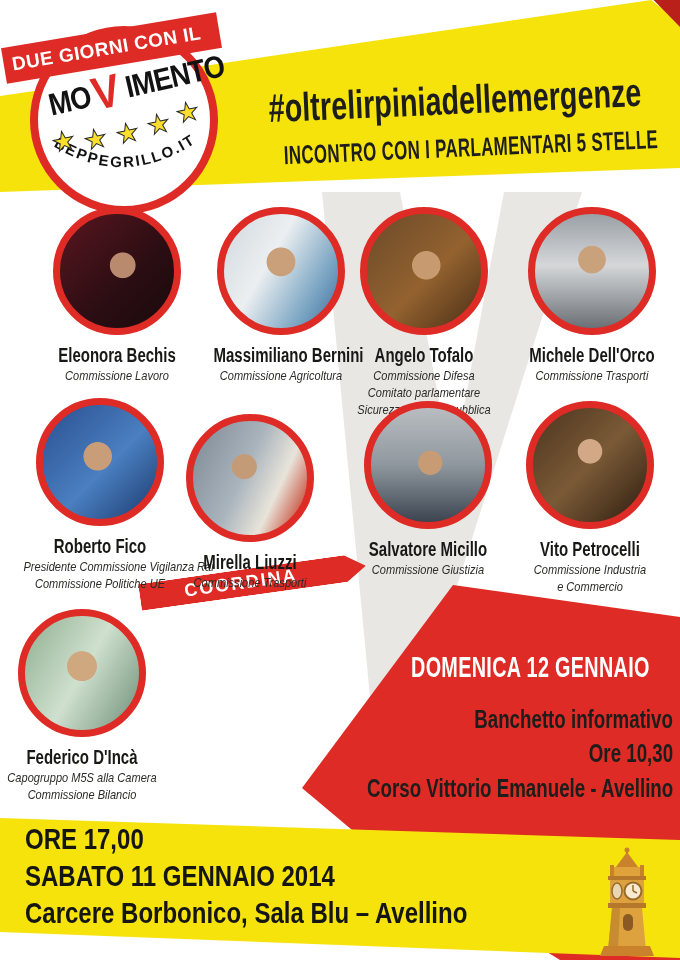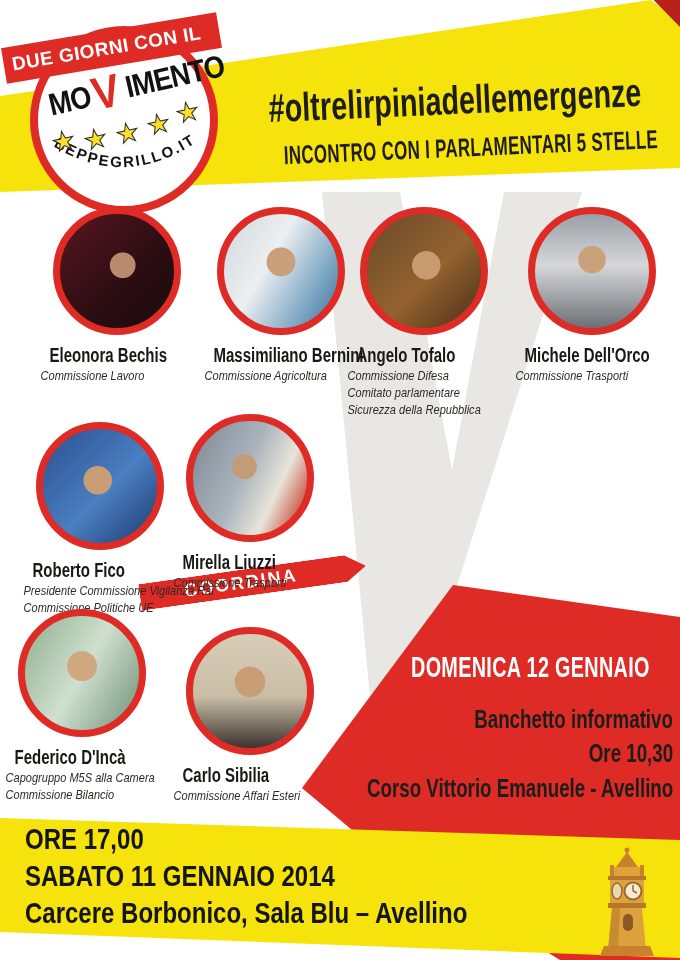"Eleonora Bechis" .card { text-align: none -> center }
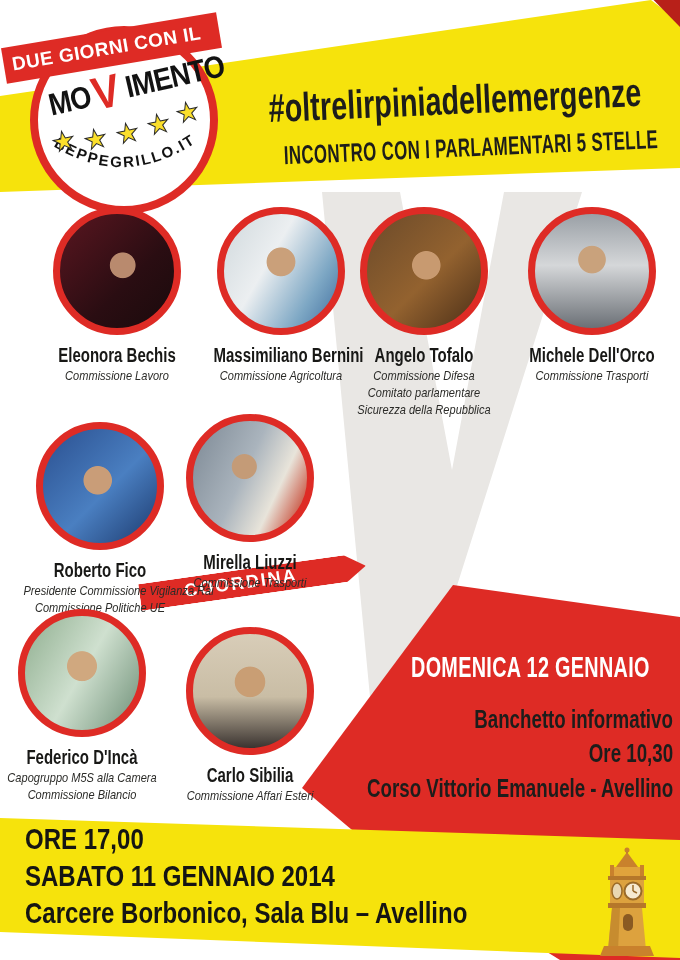"Roberto Fico" .p4 { top: 422px -> 398px }
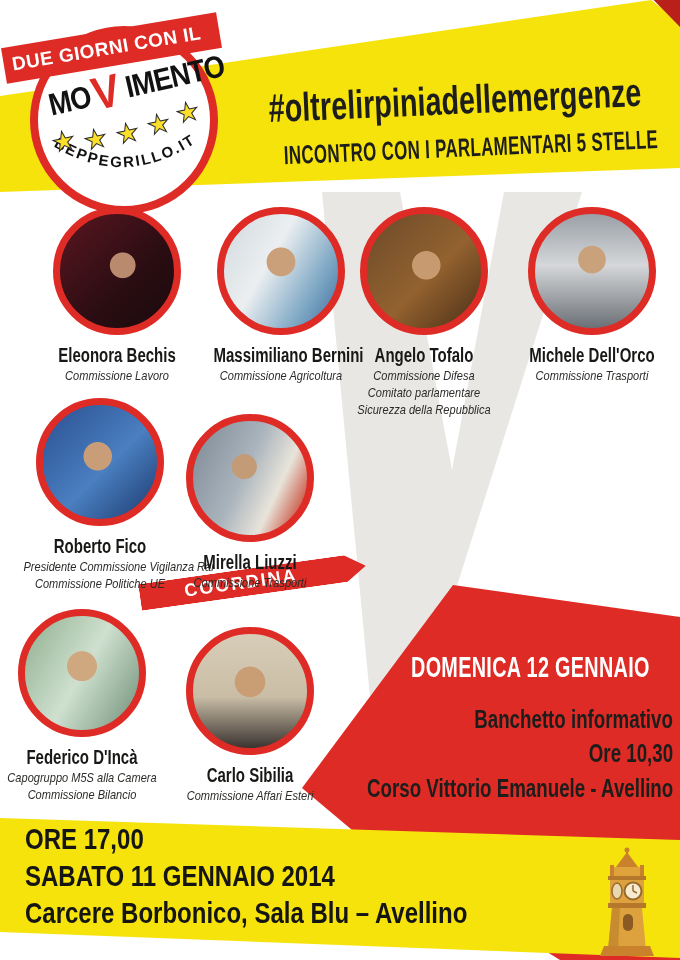"Salvatore Micillo" div.card { html: none -> <div> <div></div> <div>Salvatore Micillo</div> <div>Commissione Giustizia</div> </div> }
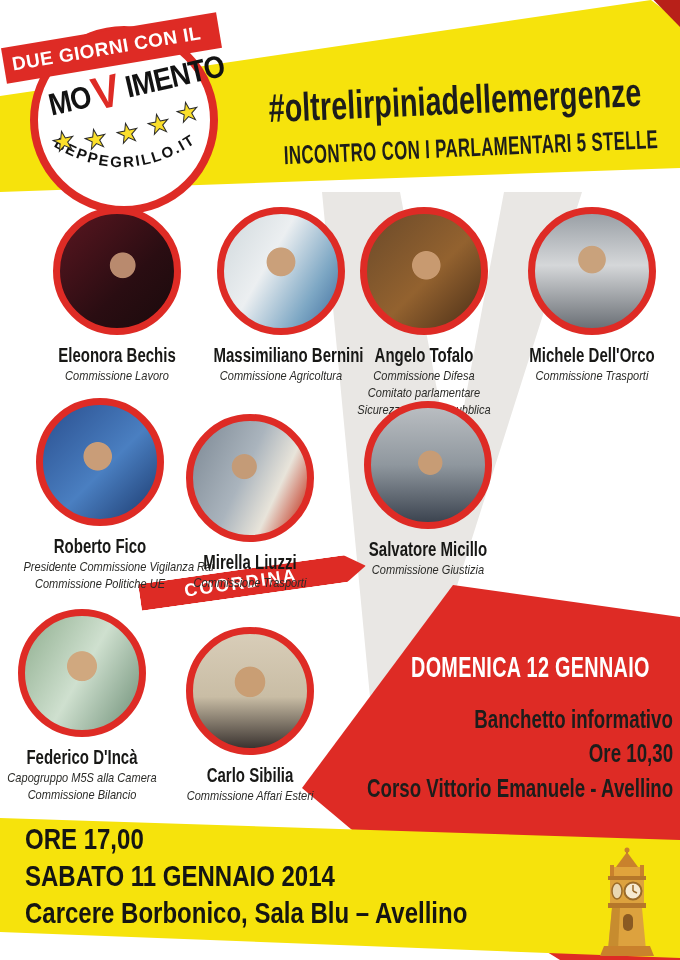"Vito Petrocelli" div.card { html: none -> <div> <div></div> <div>Vito Petrocelli</div> <div>Commissione Industria</div> <div>e Commercio</div> </div> }
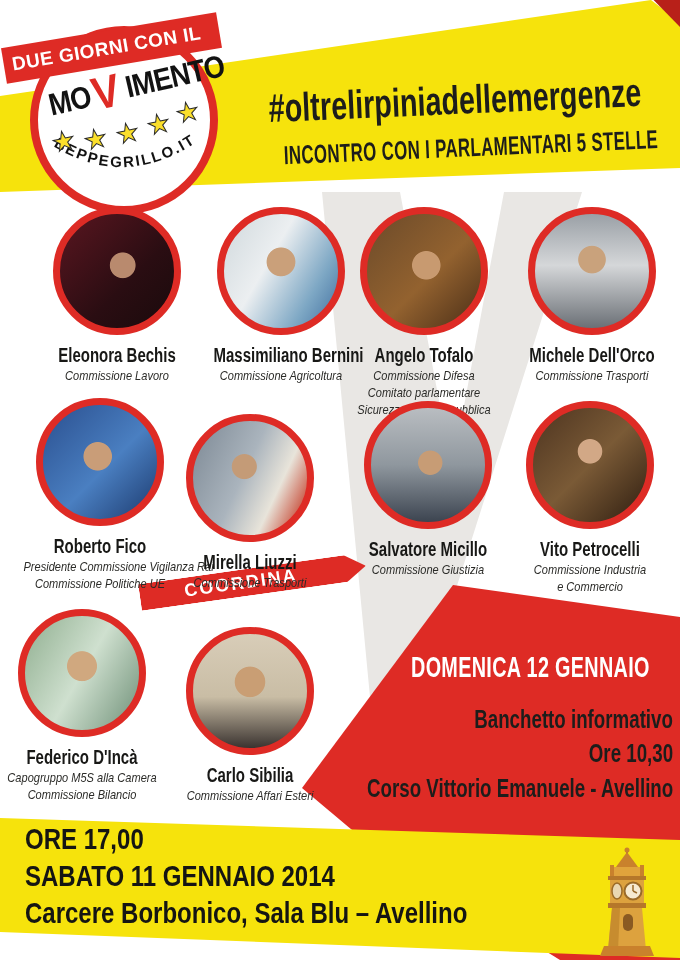"Carlo Sibilia" div.card { html: <div> <div></div> <div>Carlo Sibilia</div> <div>Commissione Affari Esteri</div> </div> -> none }
